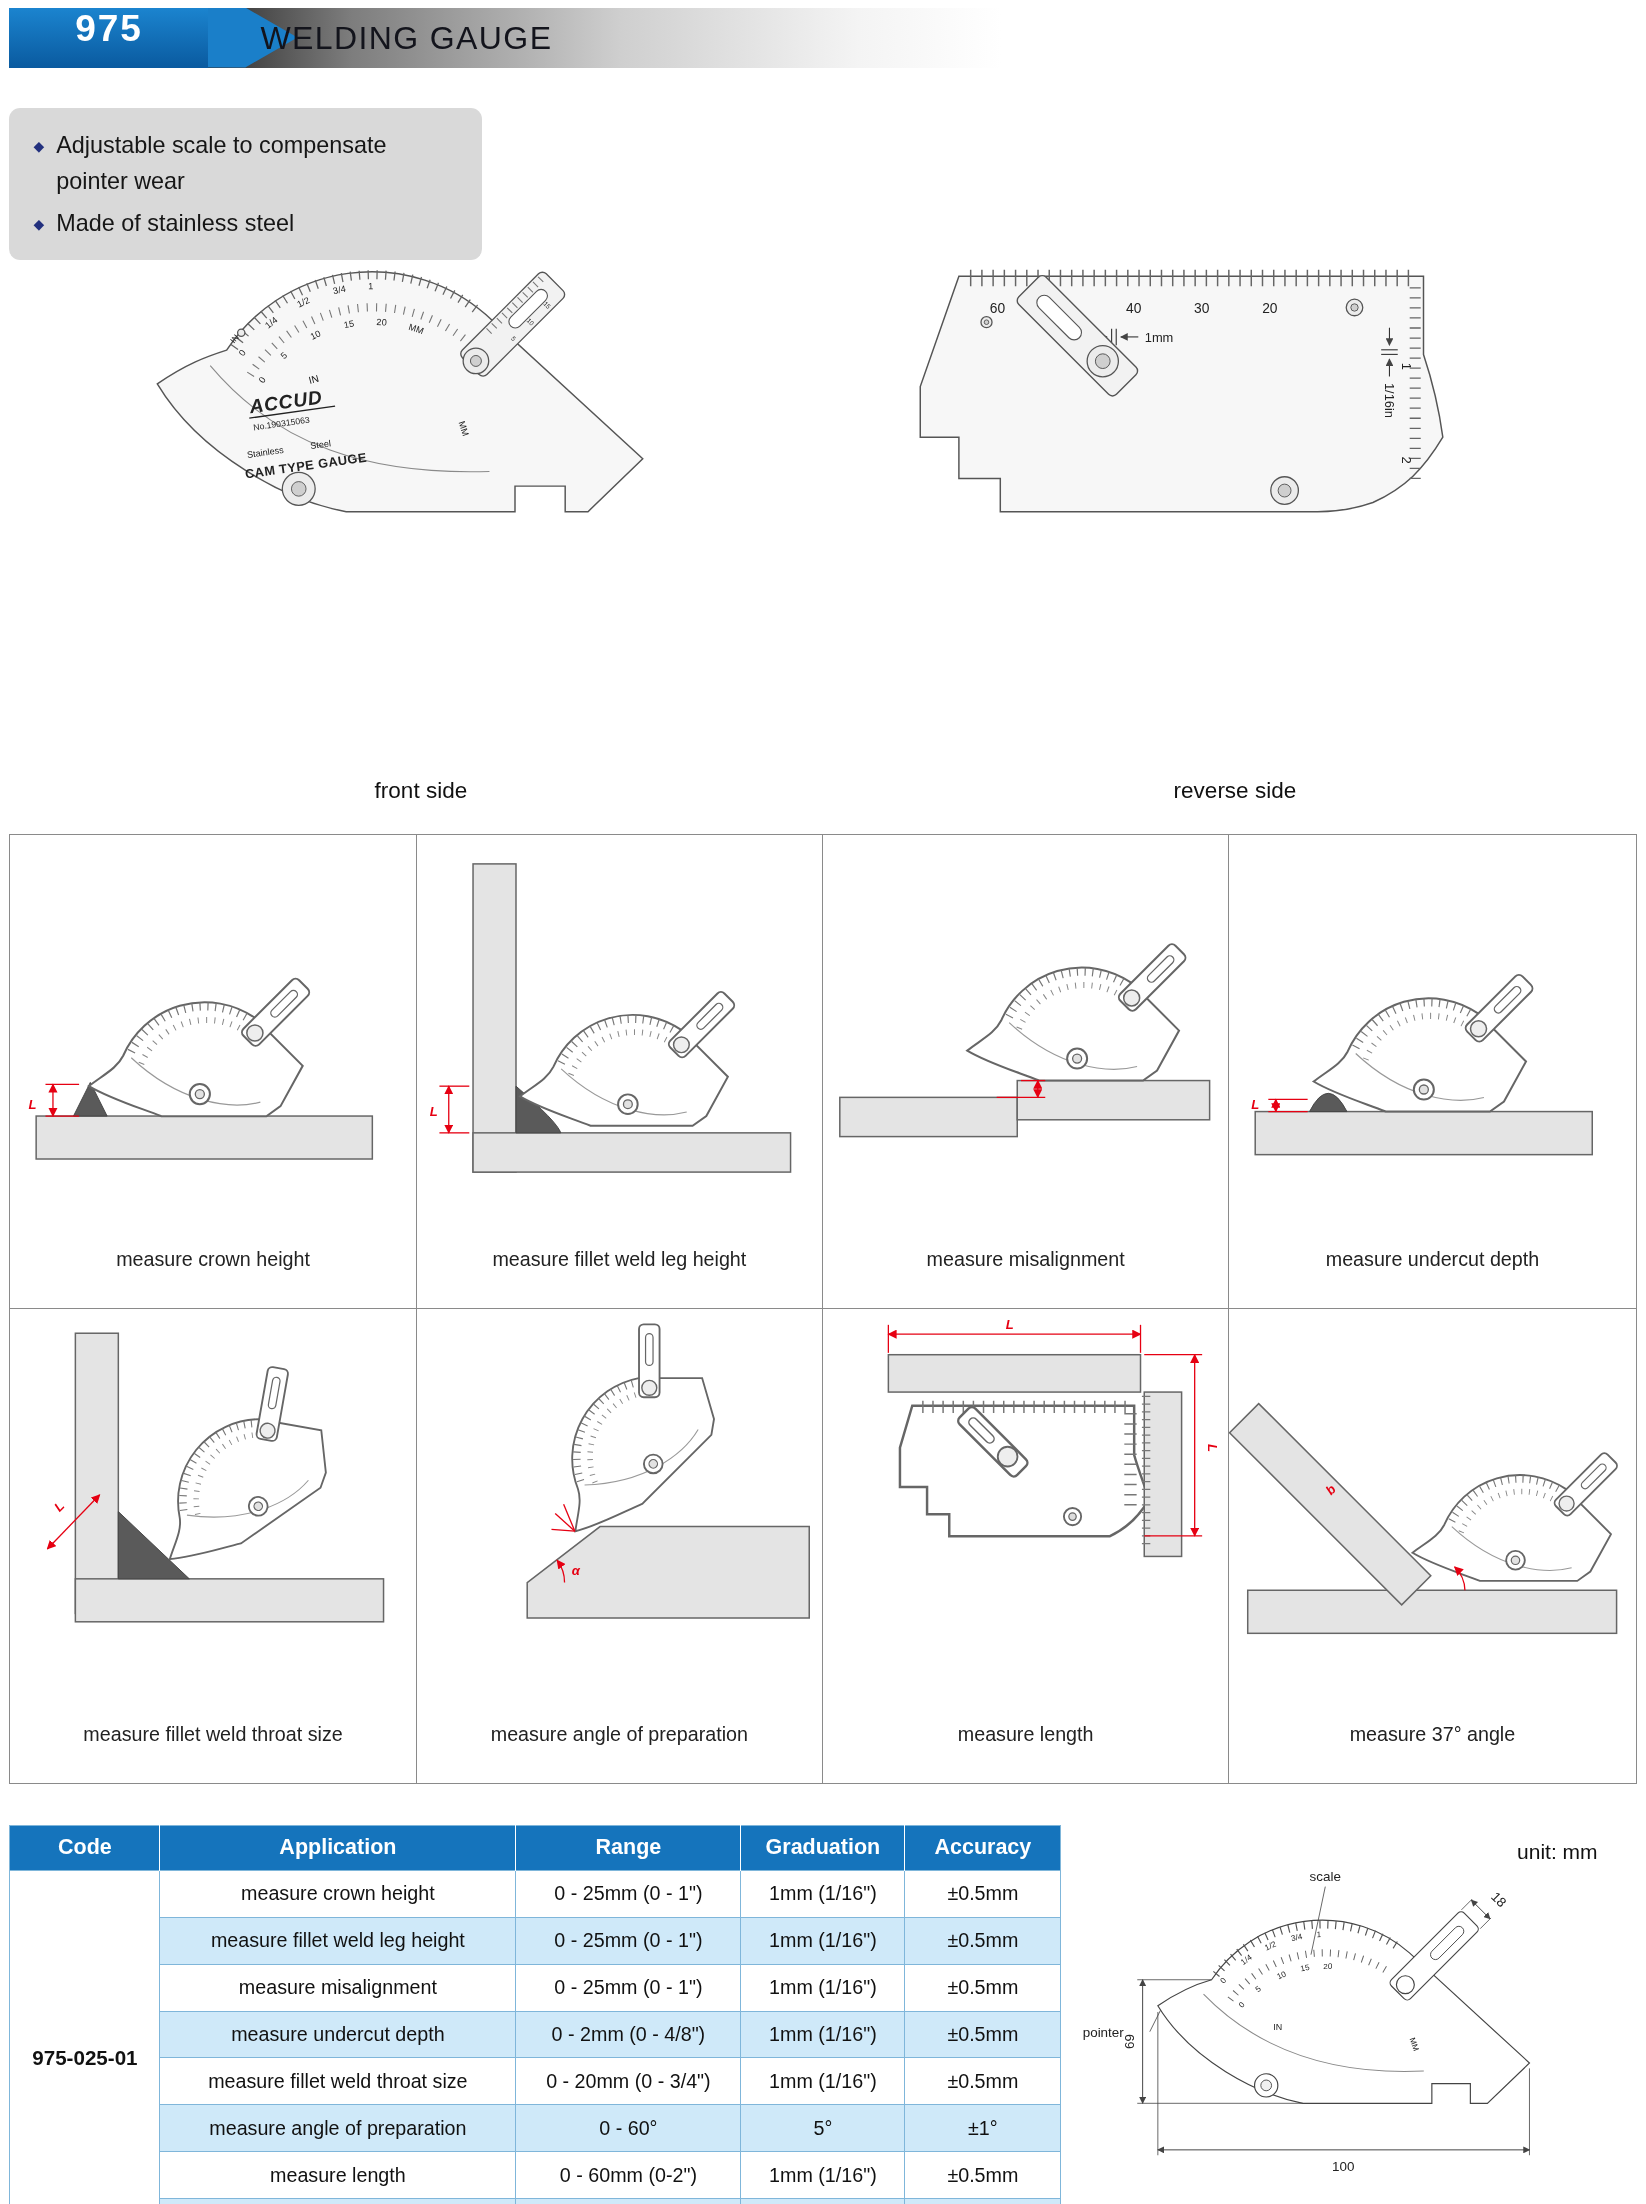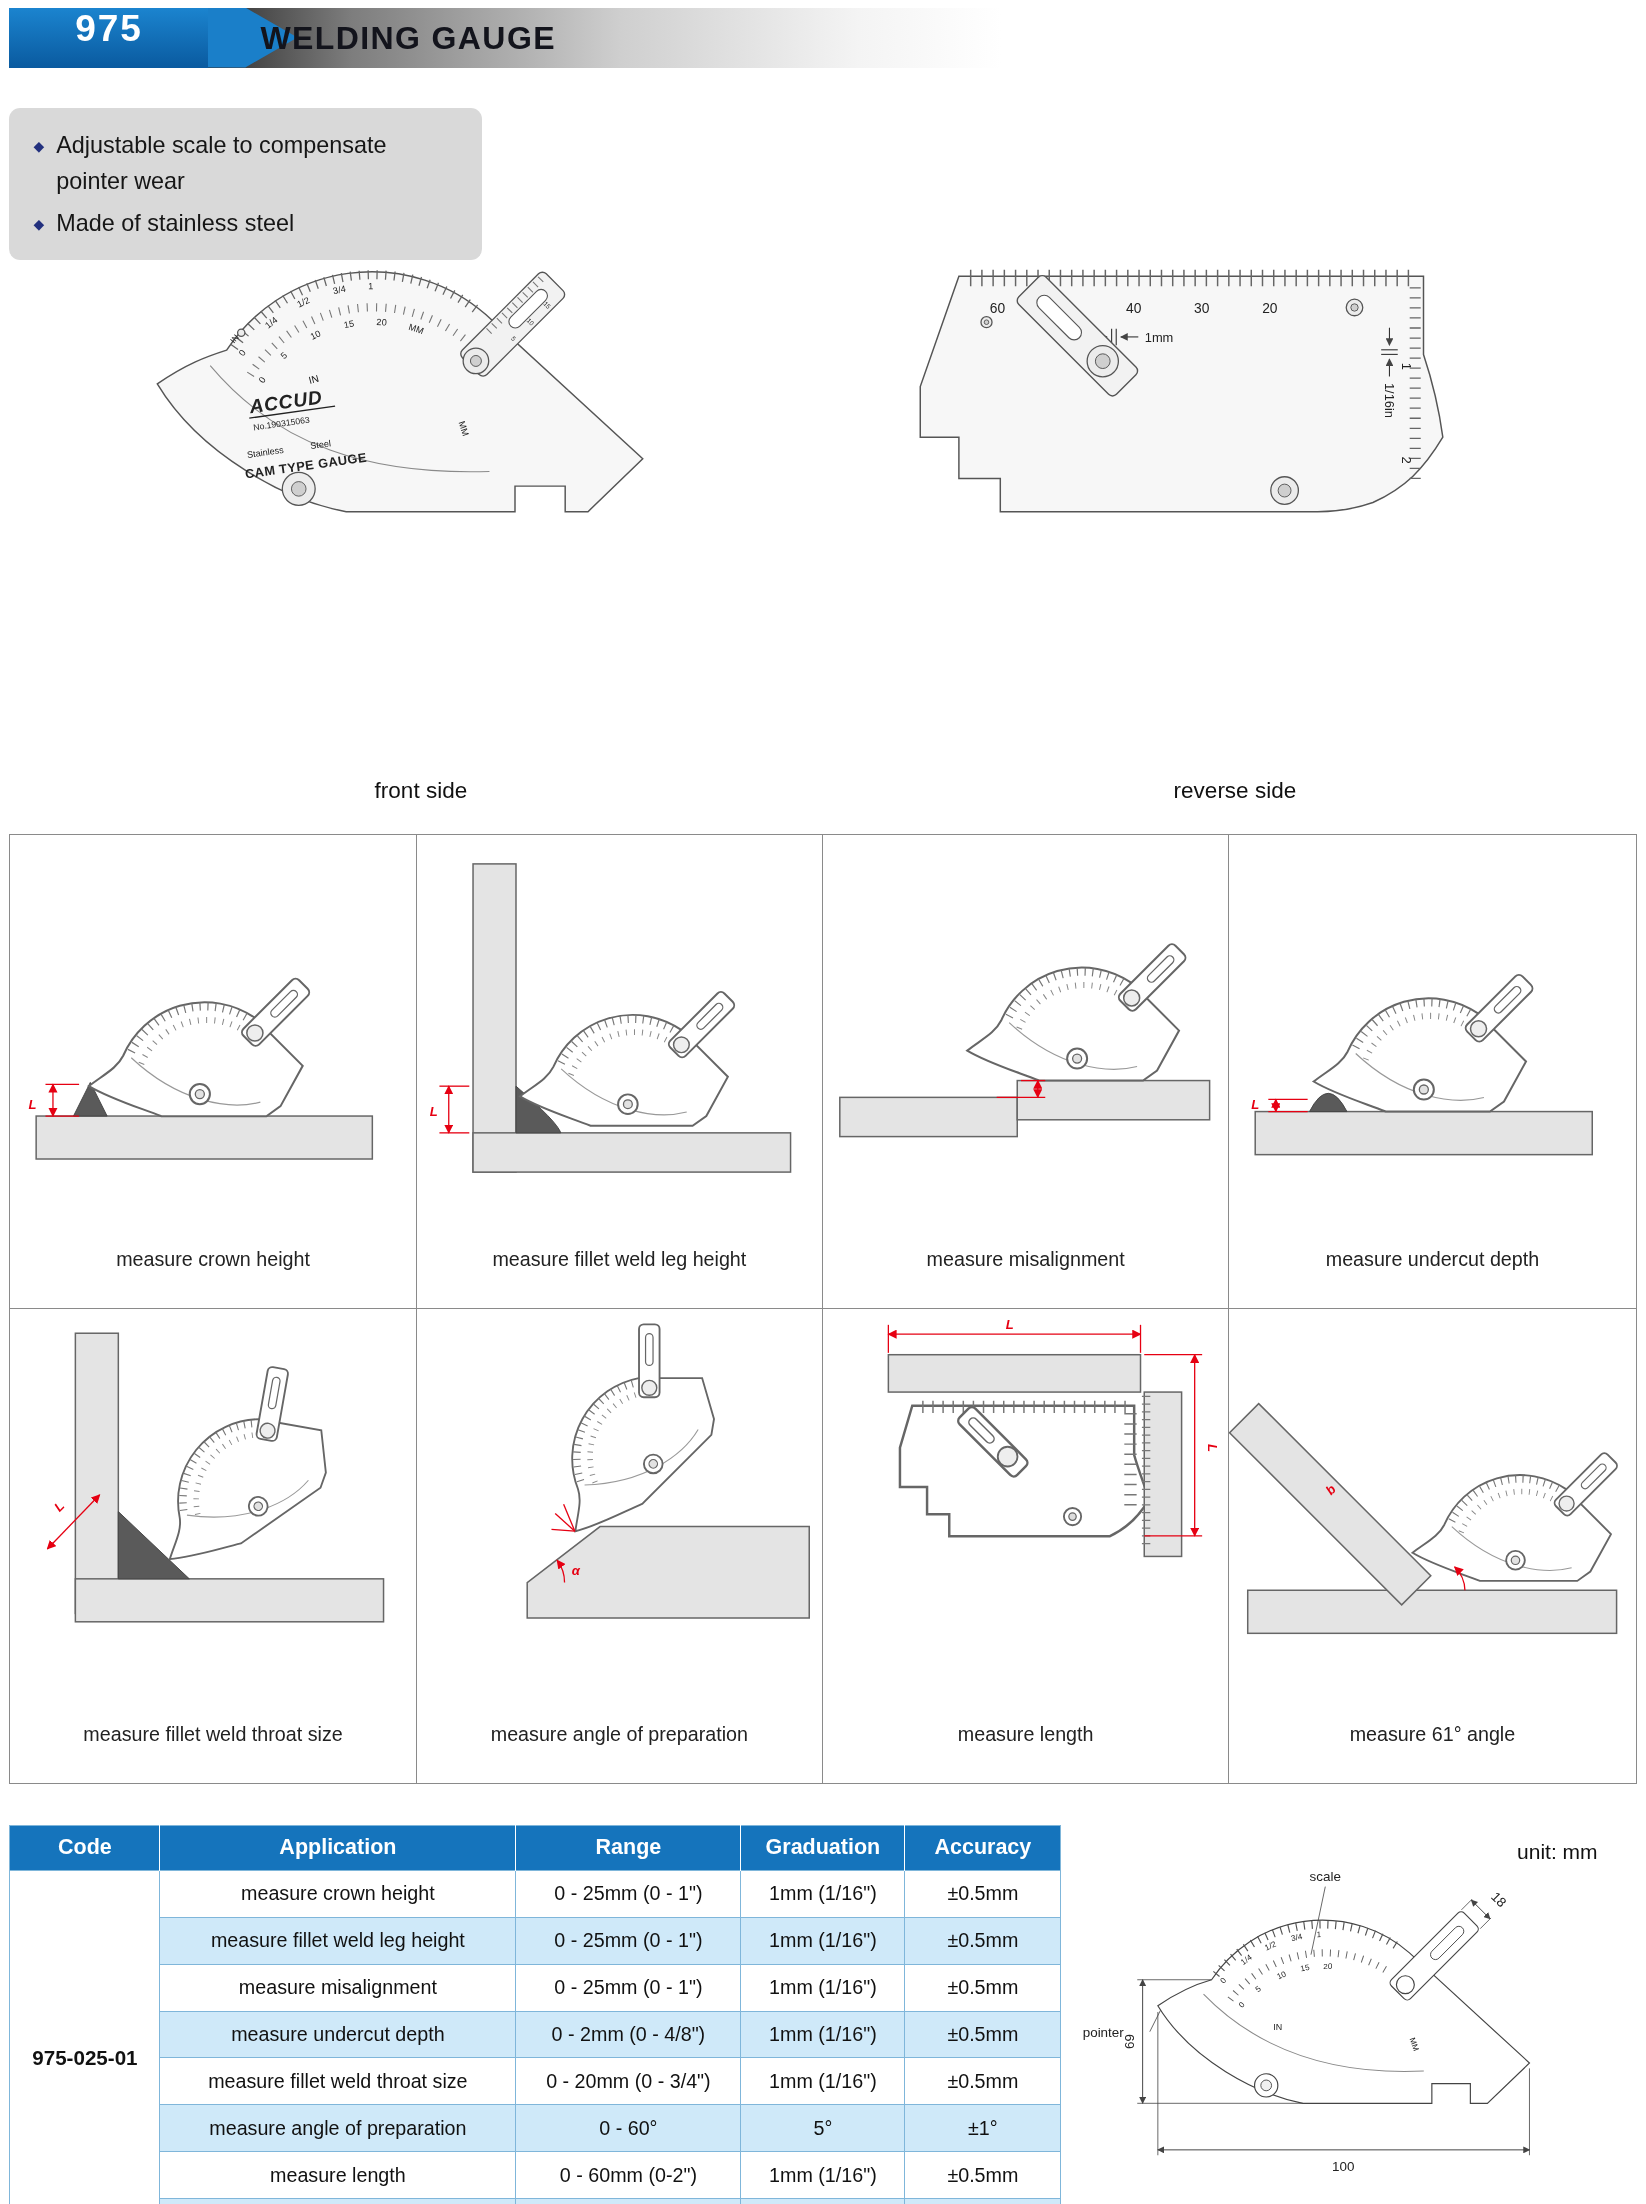"WELDING GAUGE" .hdr-title { font-weight: 700 -> 400 }
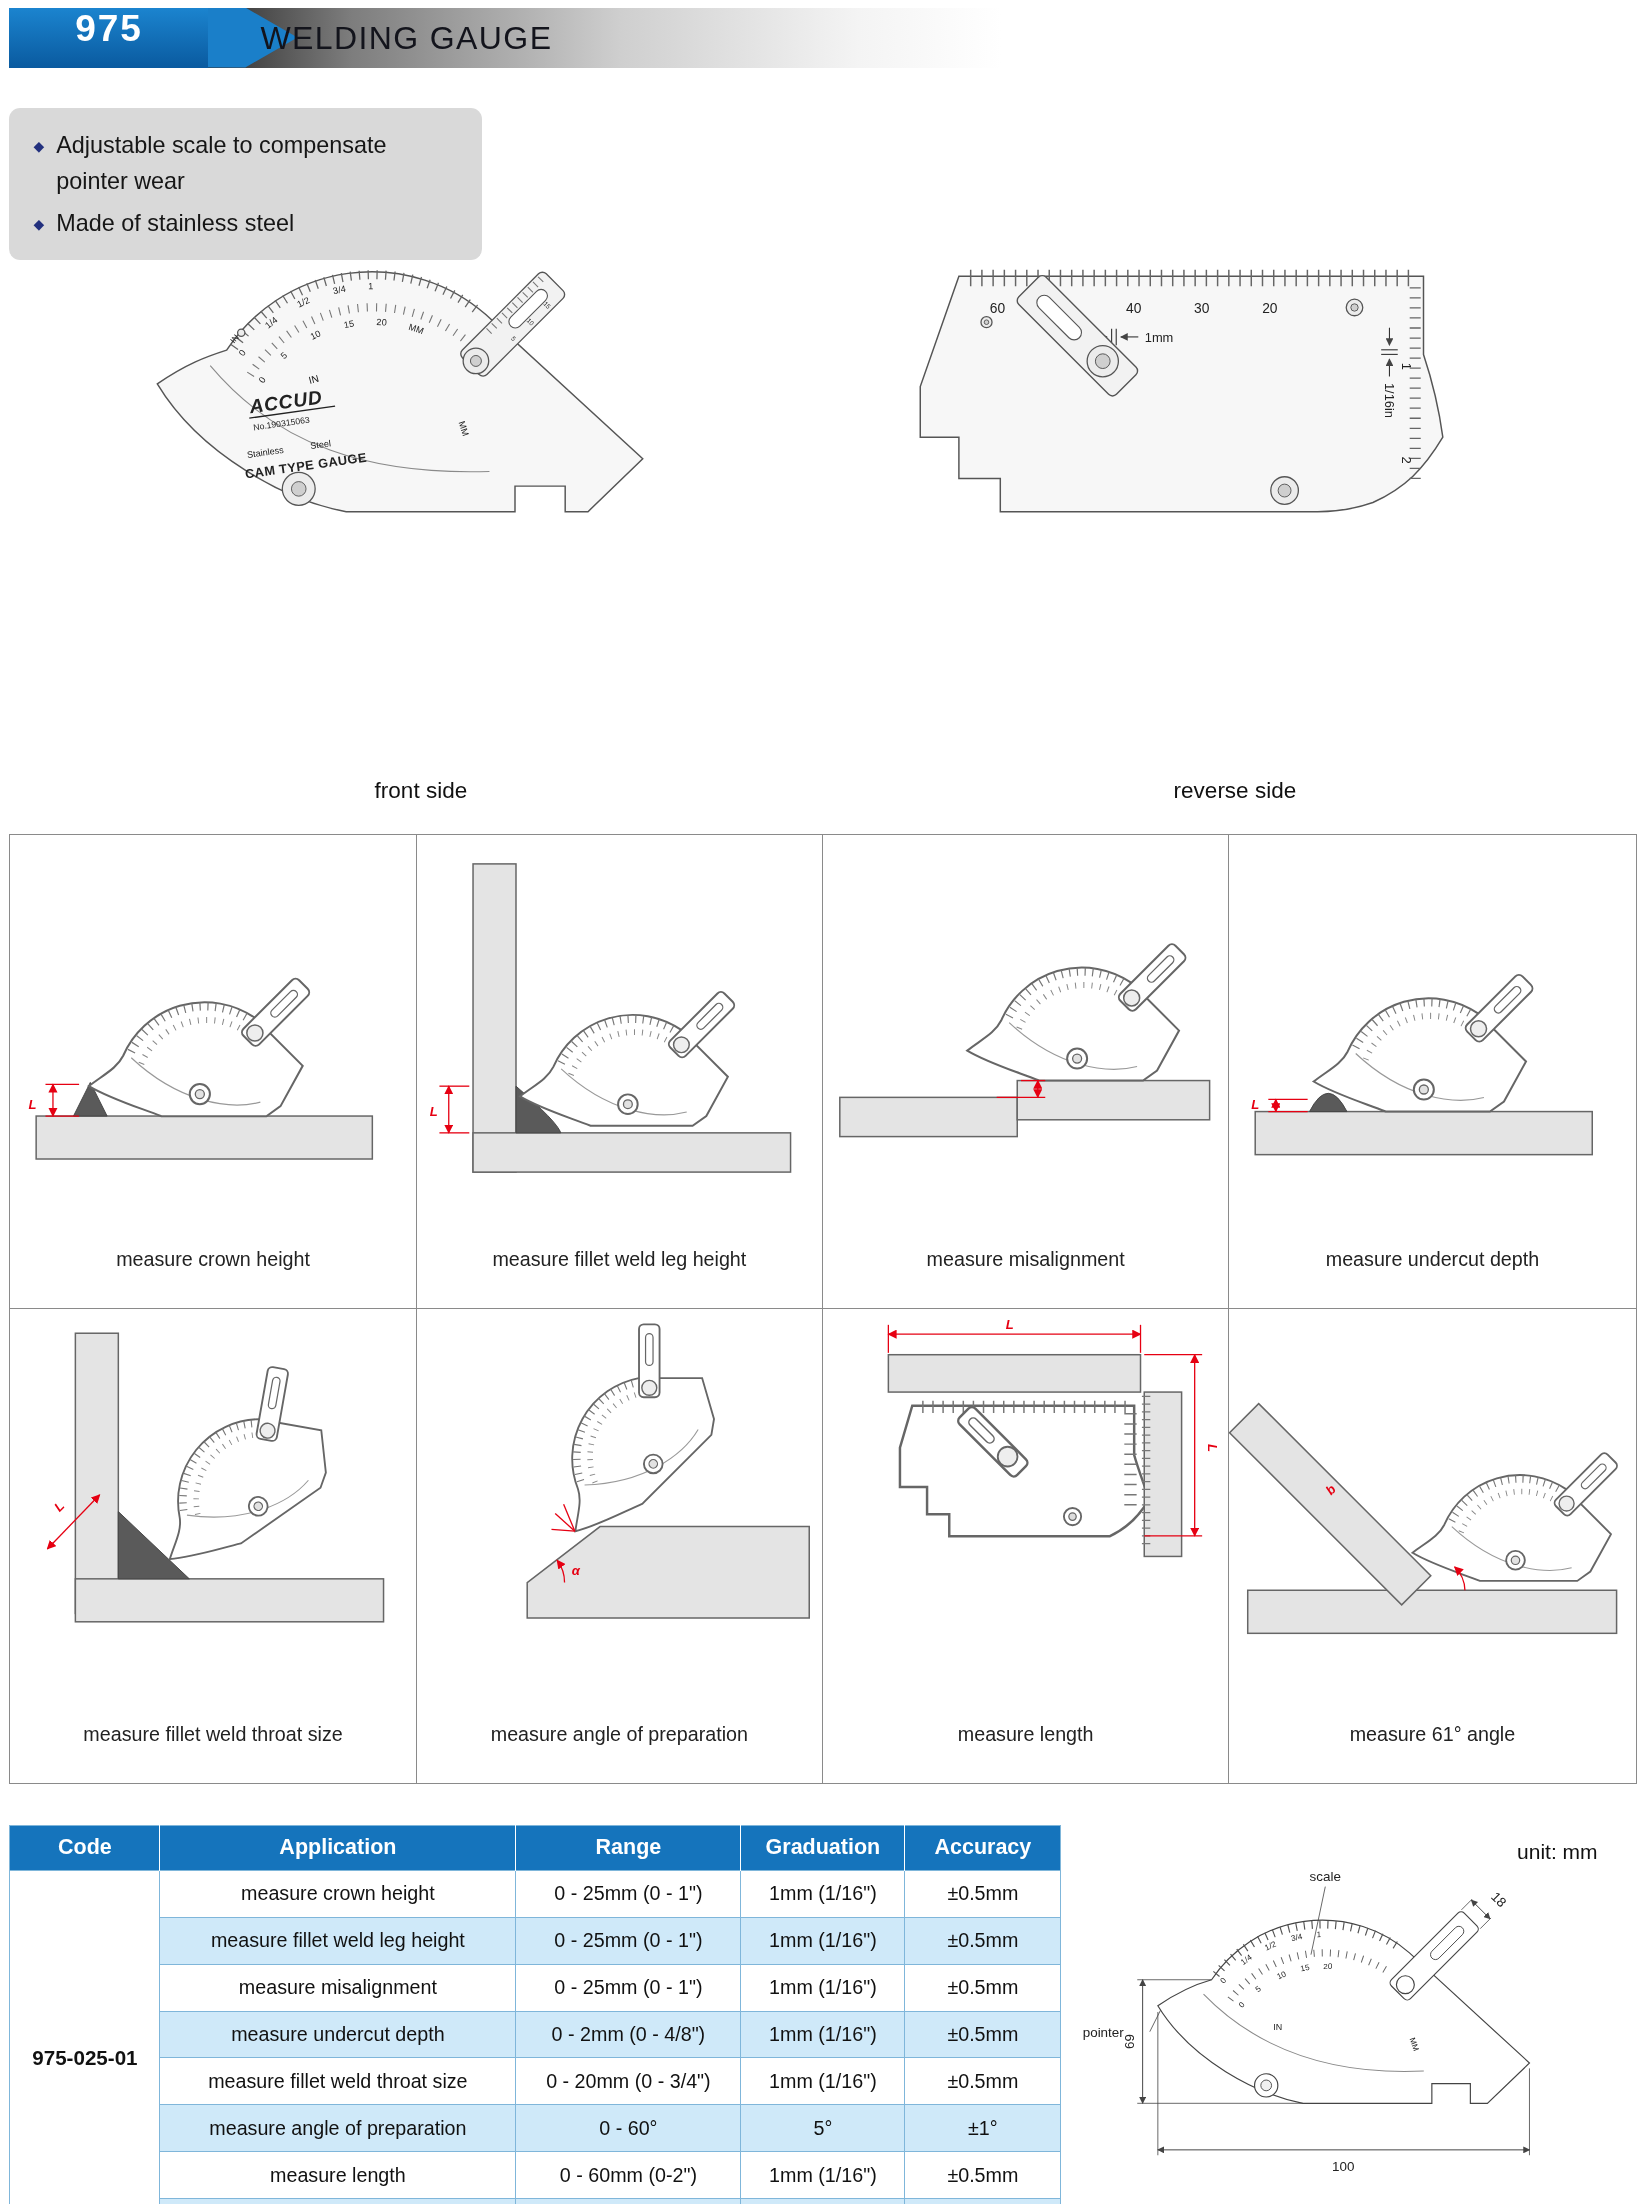"measure 61° angle" div.caption { text: 61 -> 37 }
